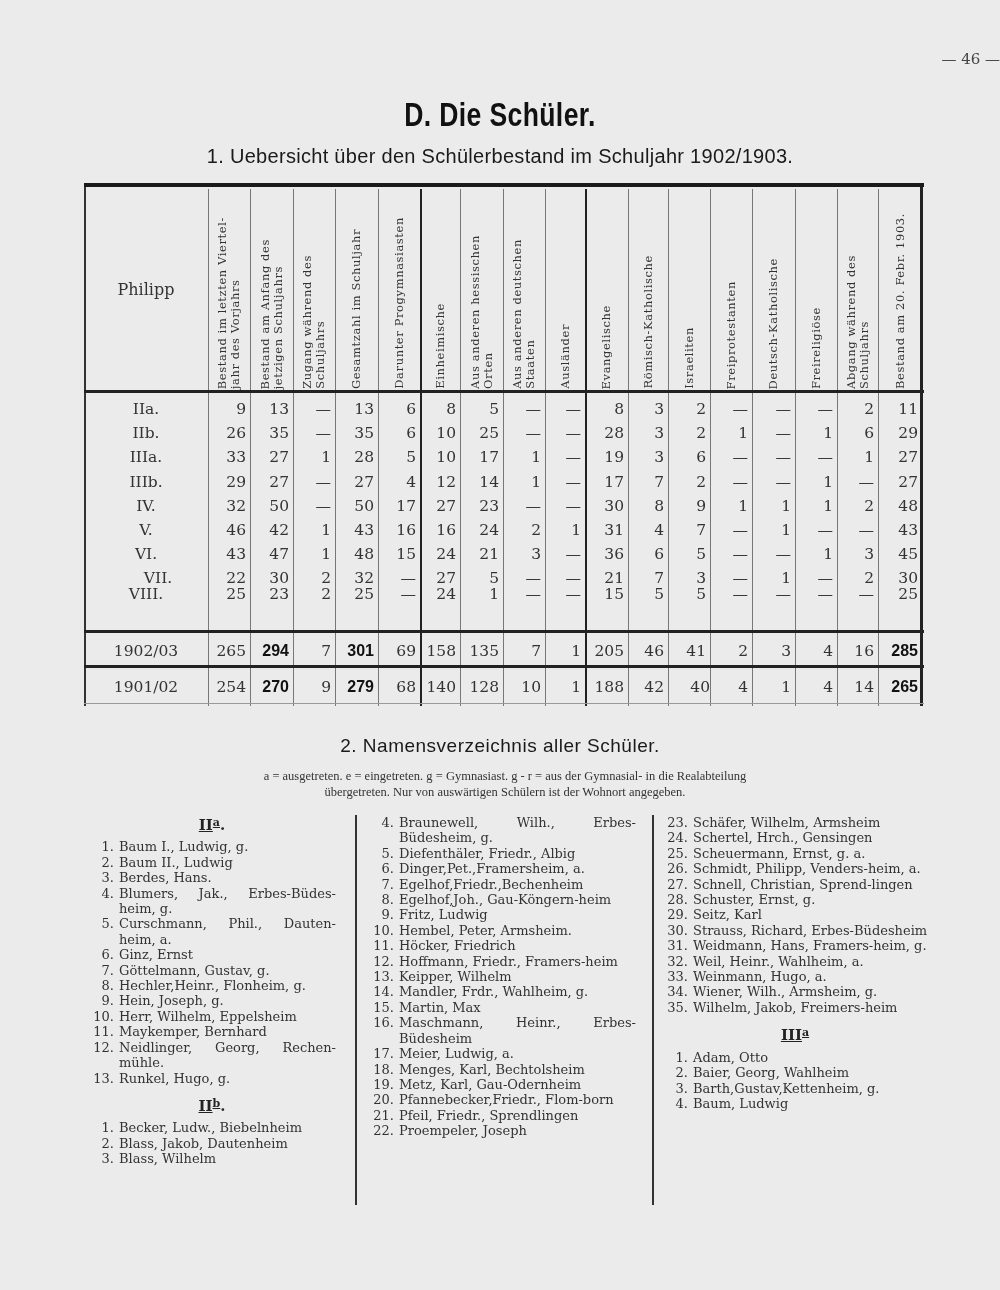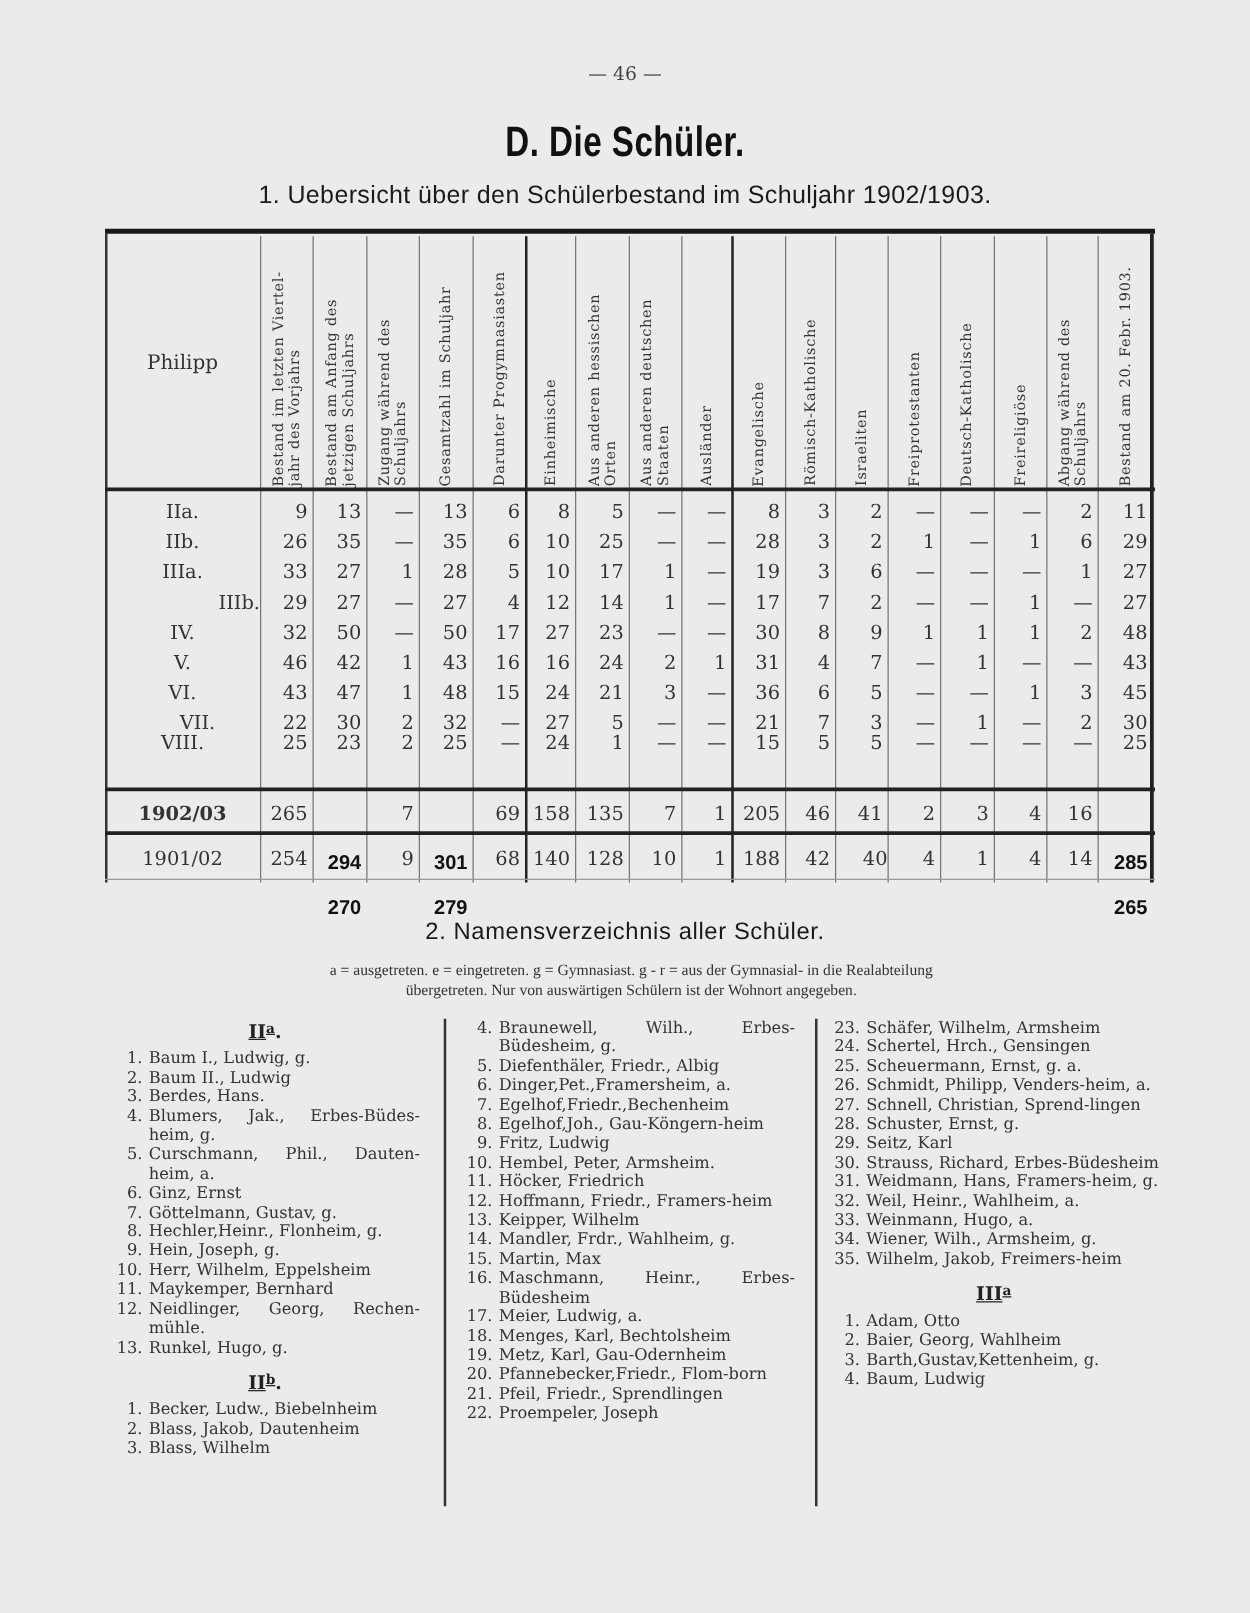"— 46 —" .pagenum { text-align: center -> right }
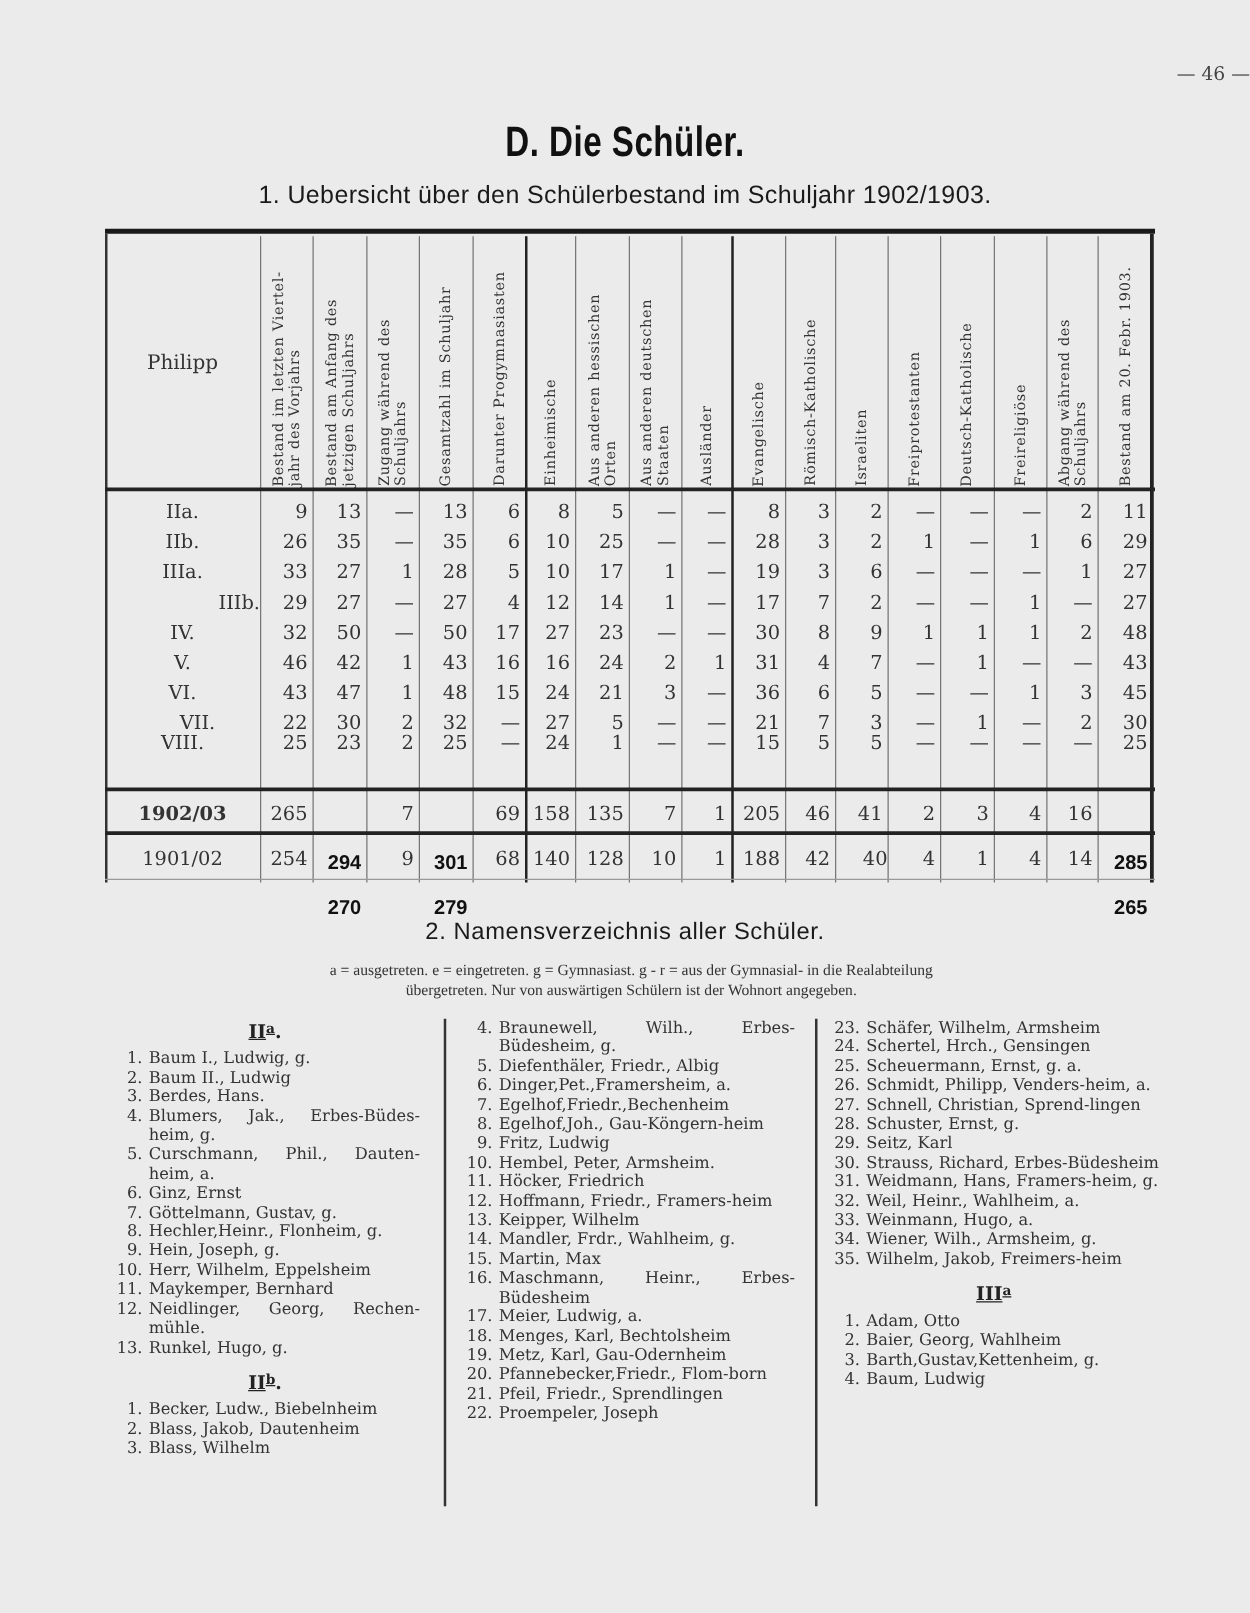"IIIb." div.cell { text-align: right -> none }
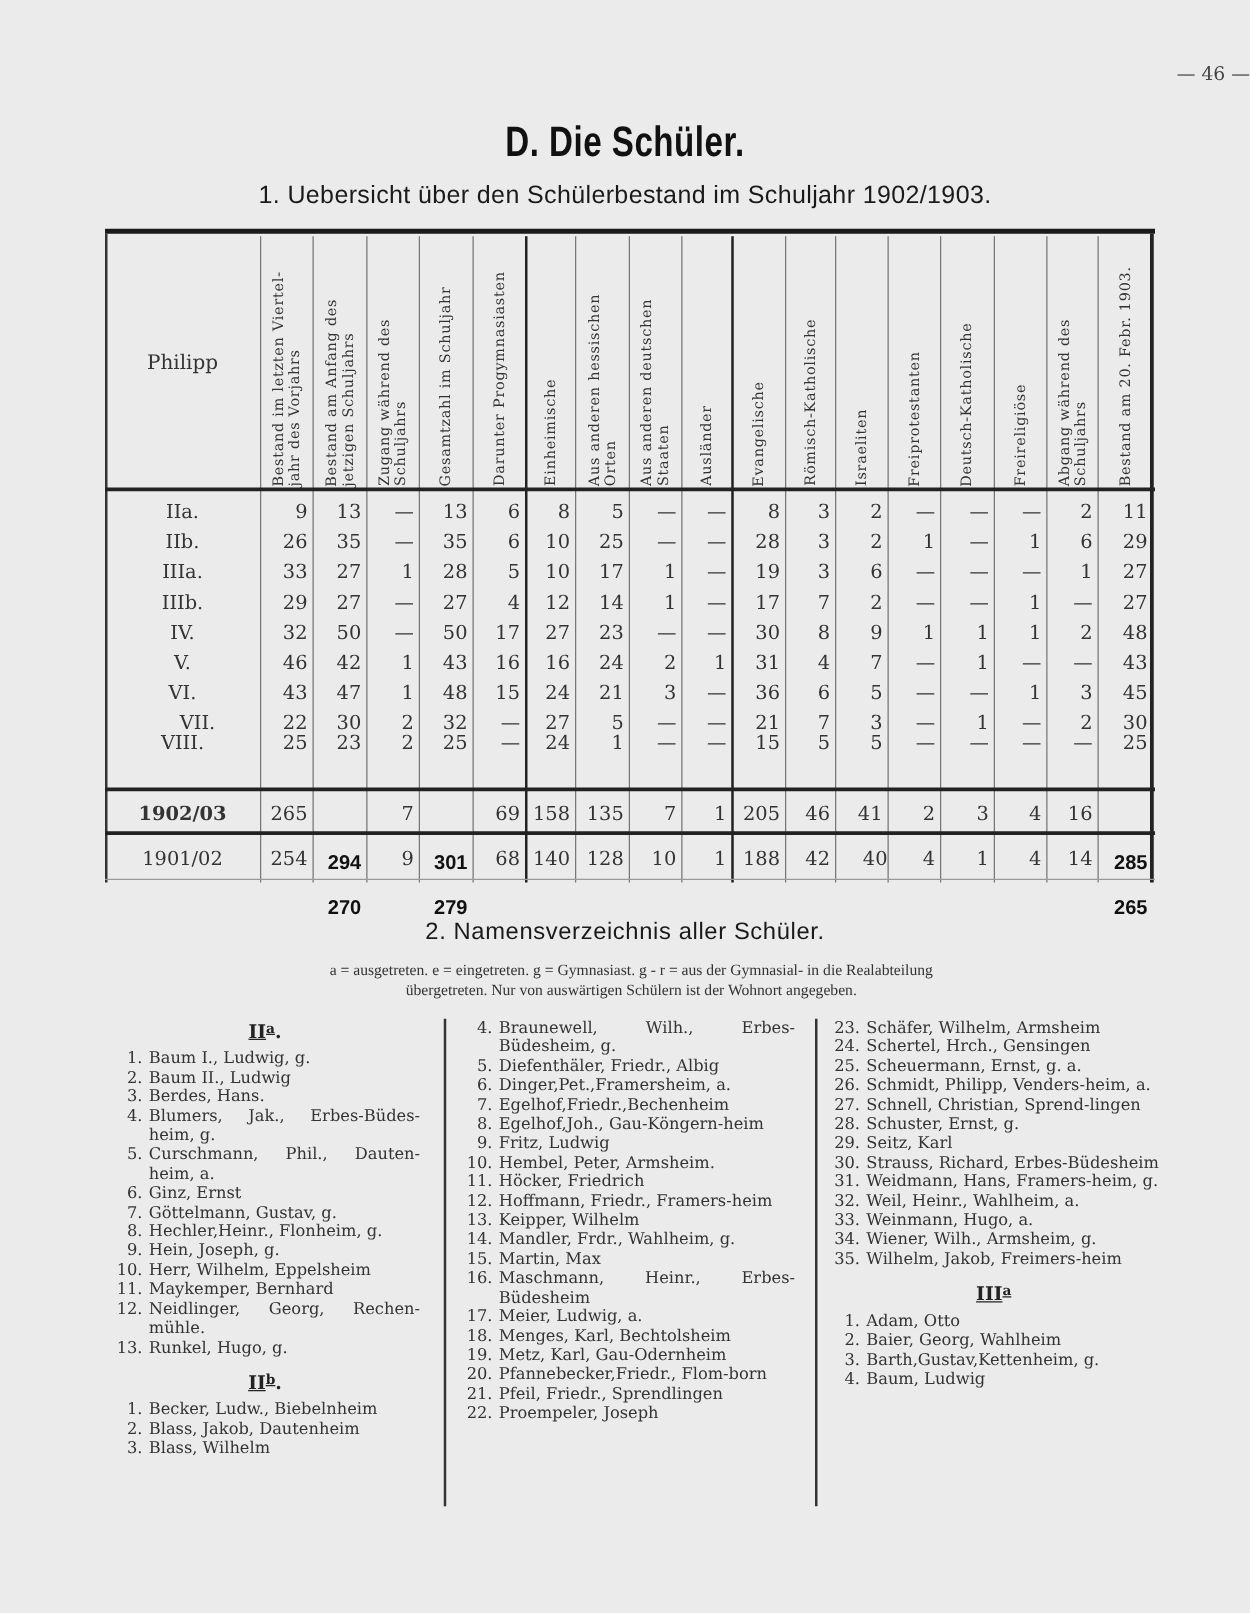"1902/03" div.cell { font-weight: bold -> none }
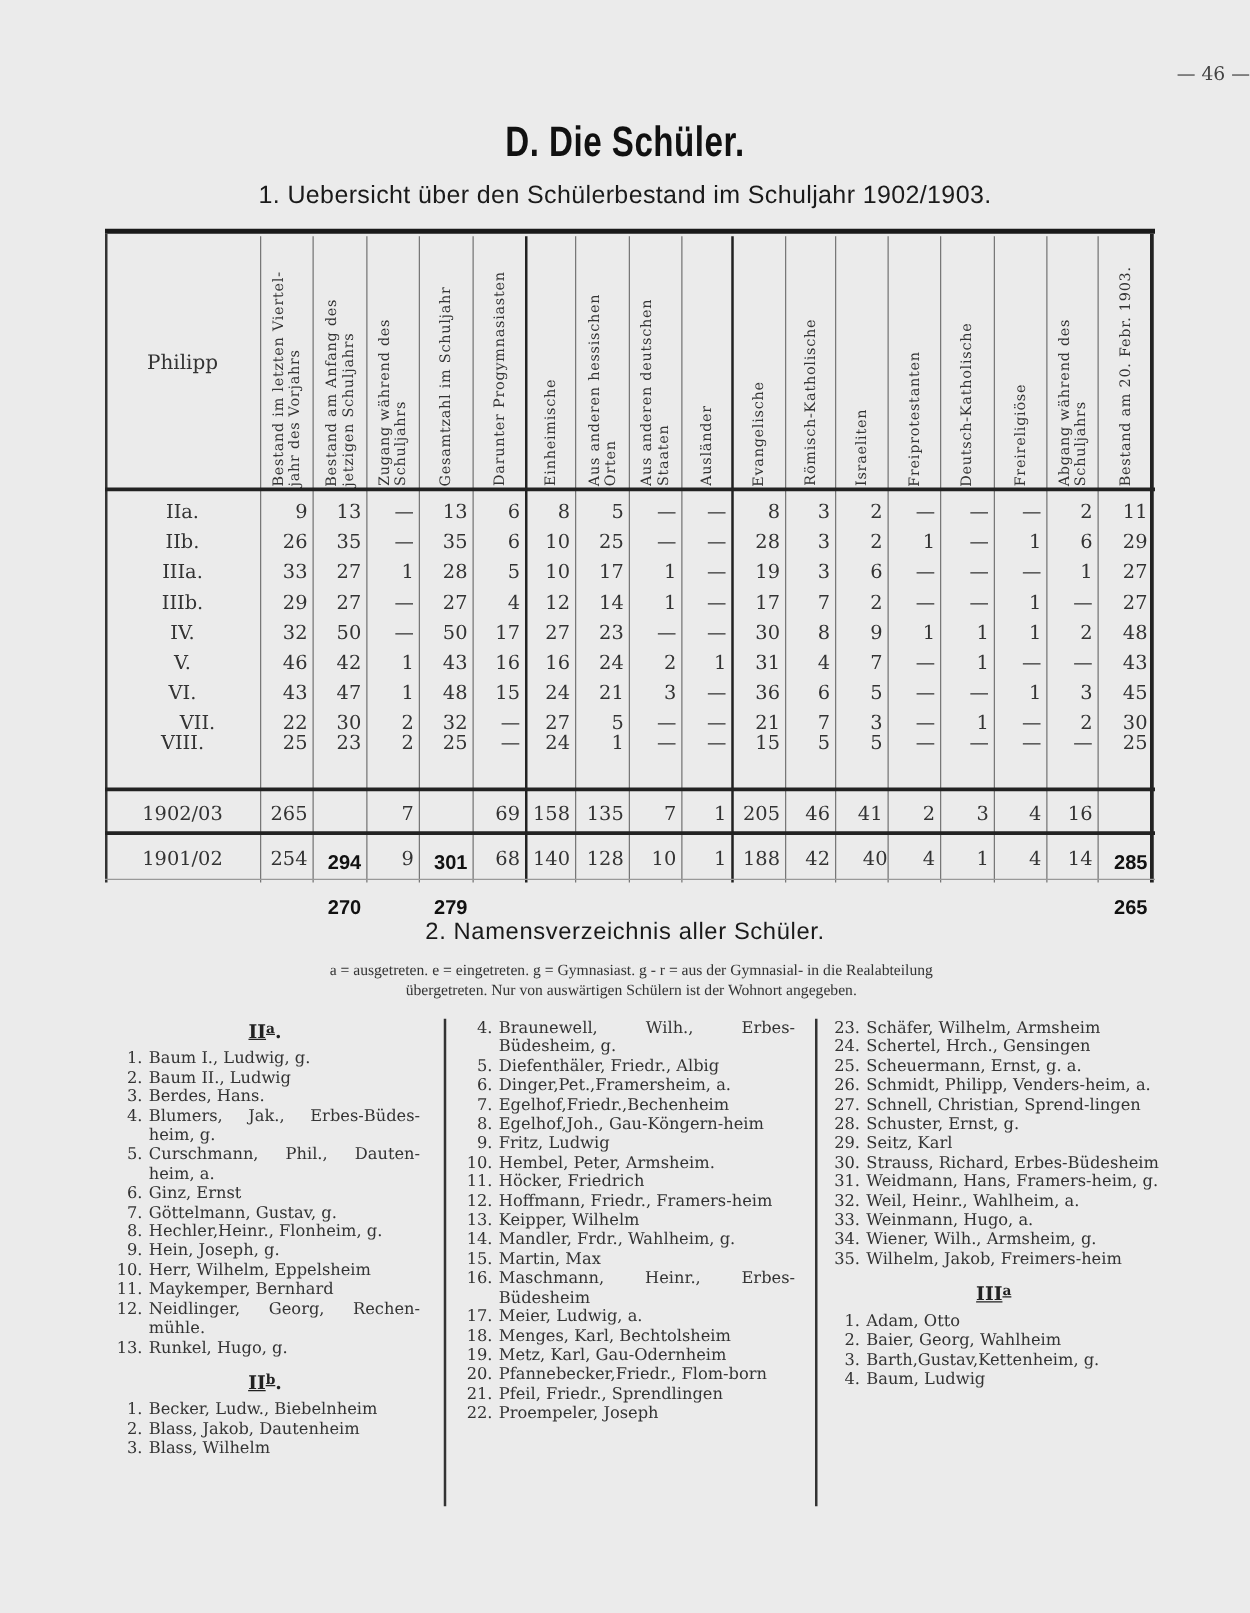"294" .cell.bold { margin-top: 40px -> none }
